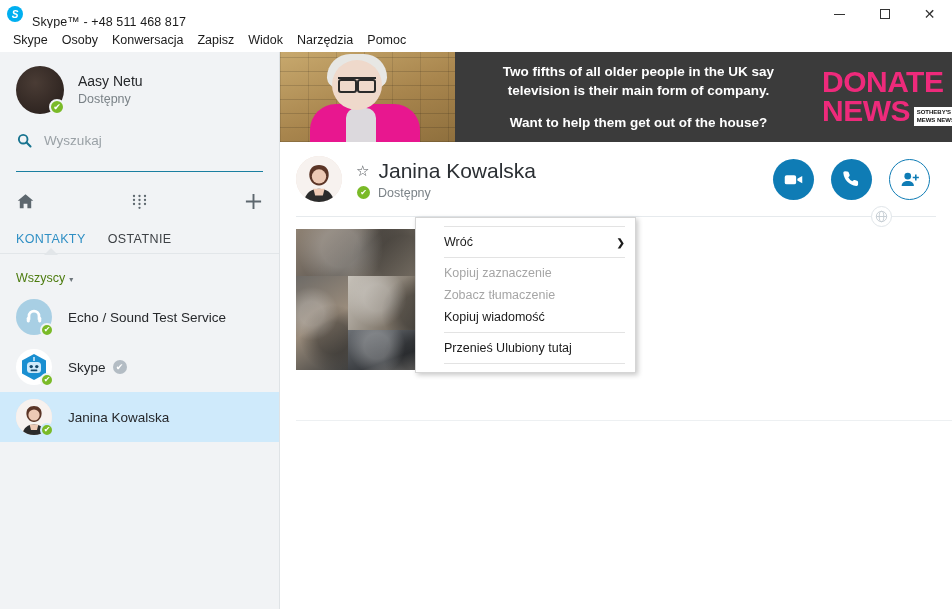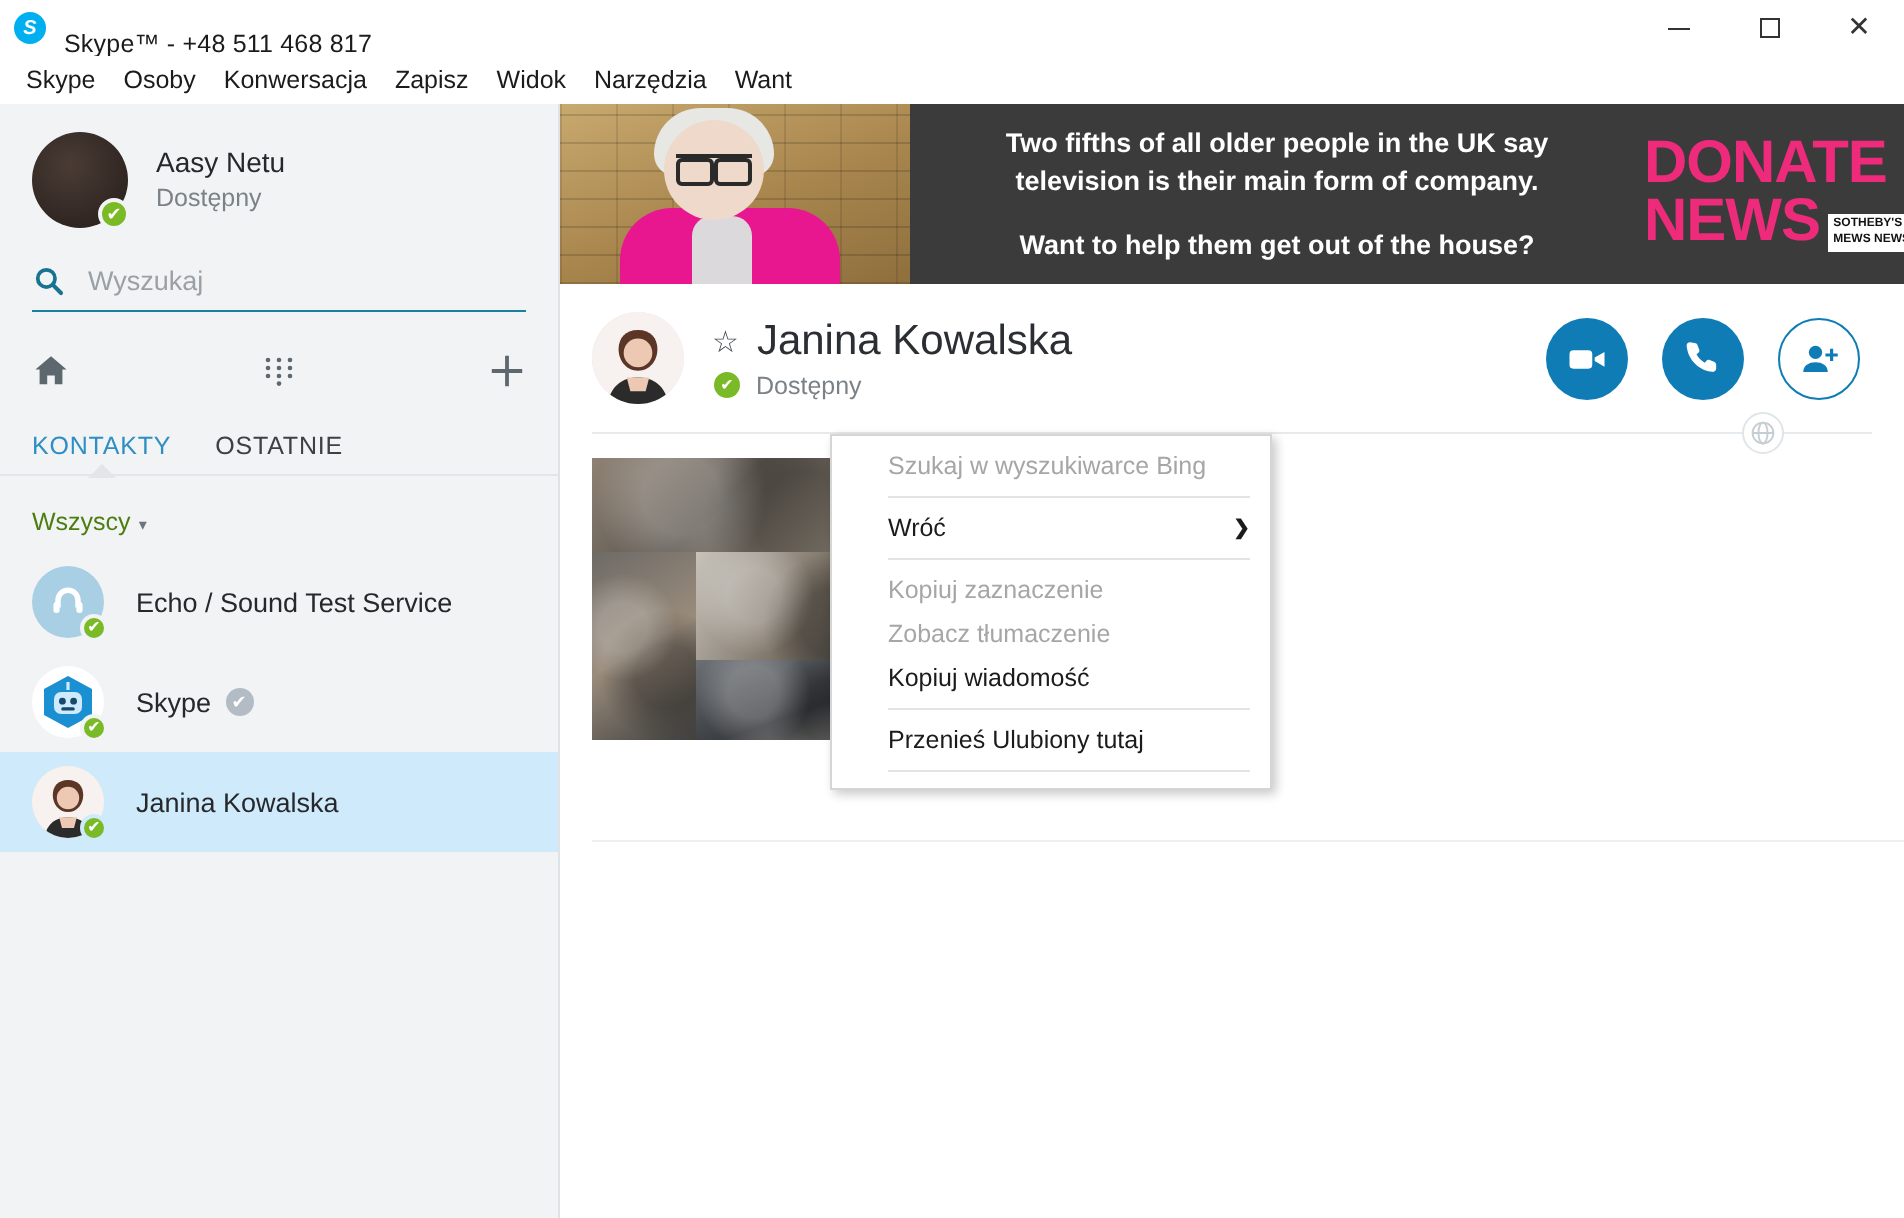"Want" div.menu-item { text: Want -> Pomoc }
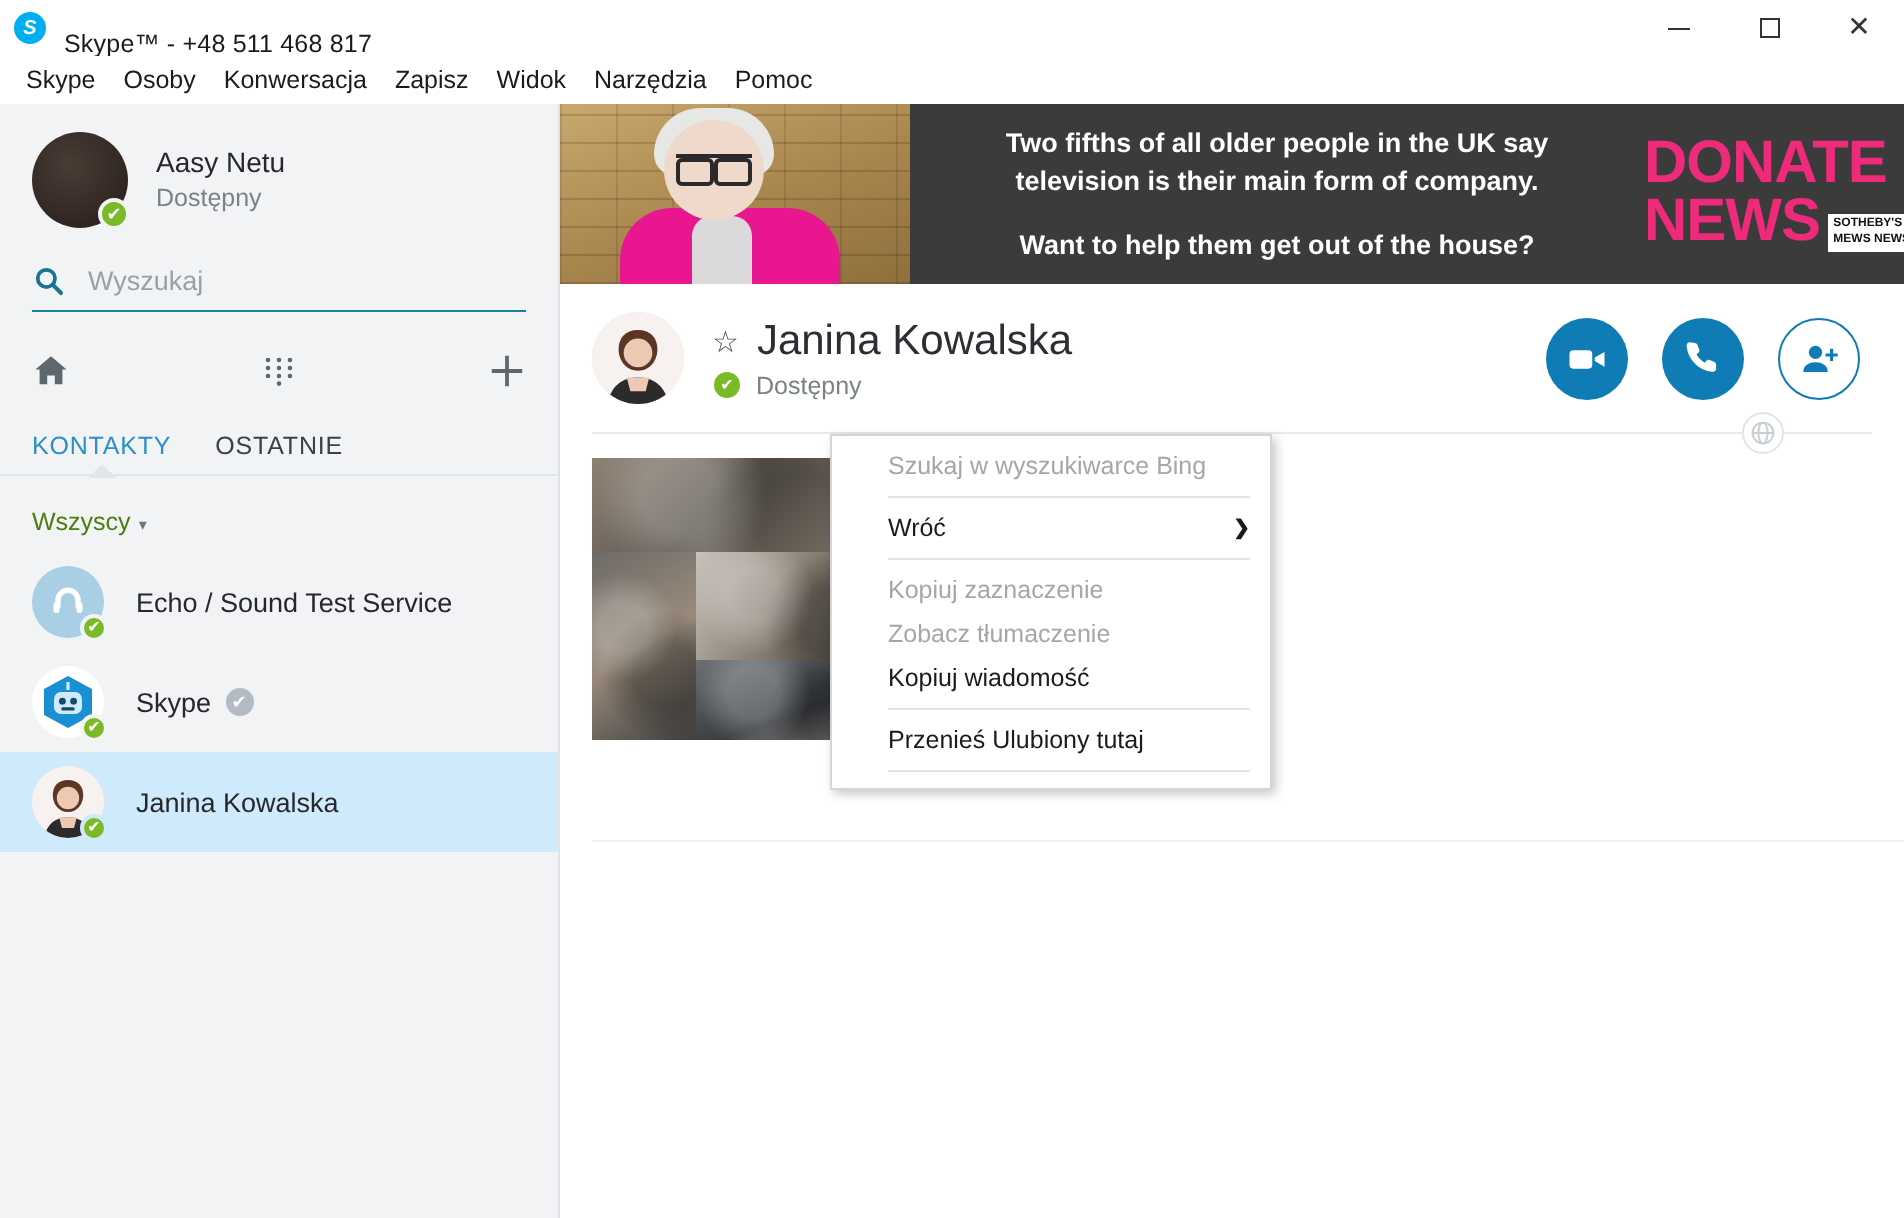"Wyszukaj" .search-row { padding-bottom: 7px -> 23px }
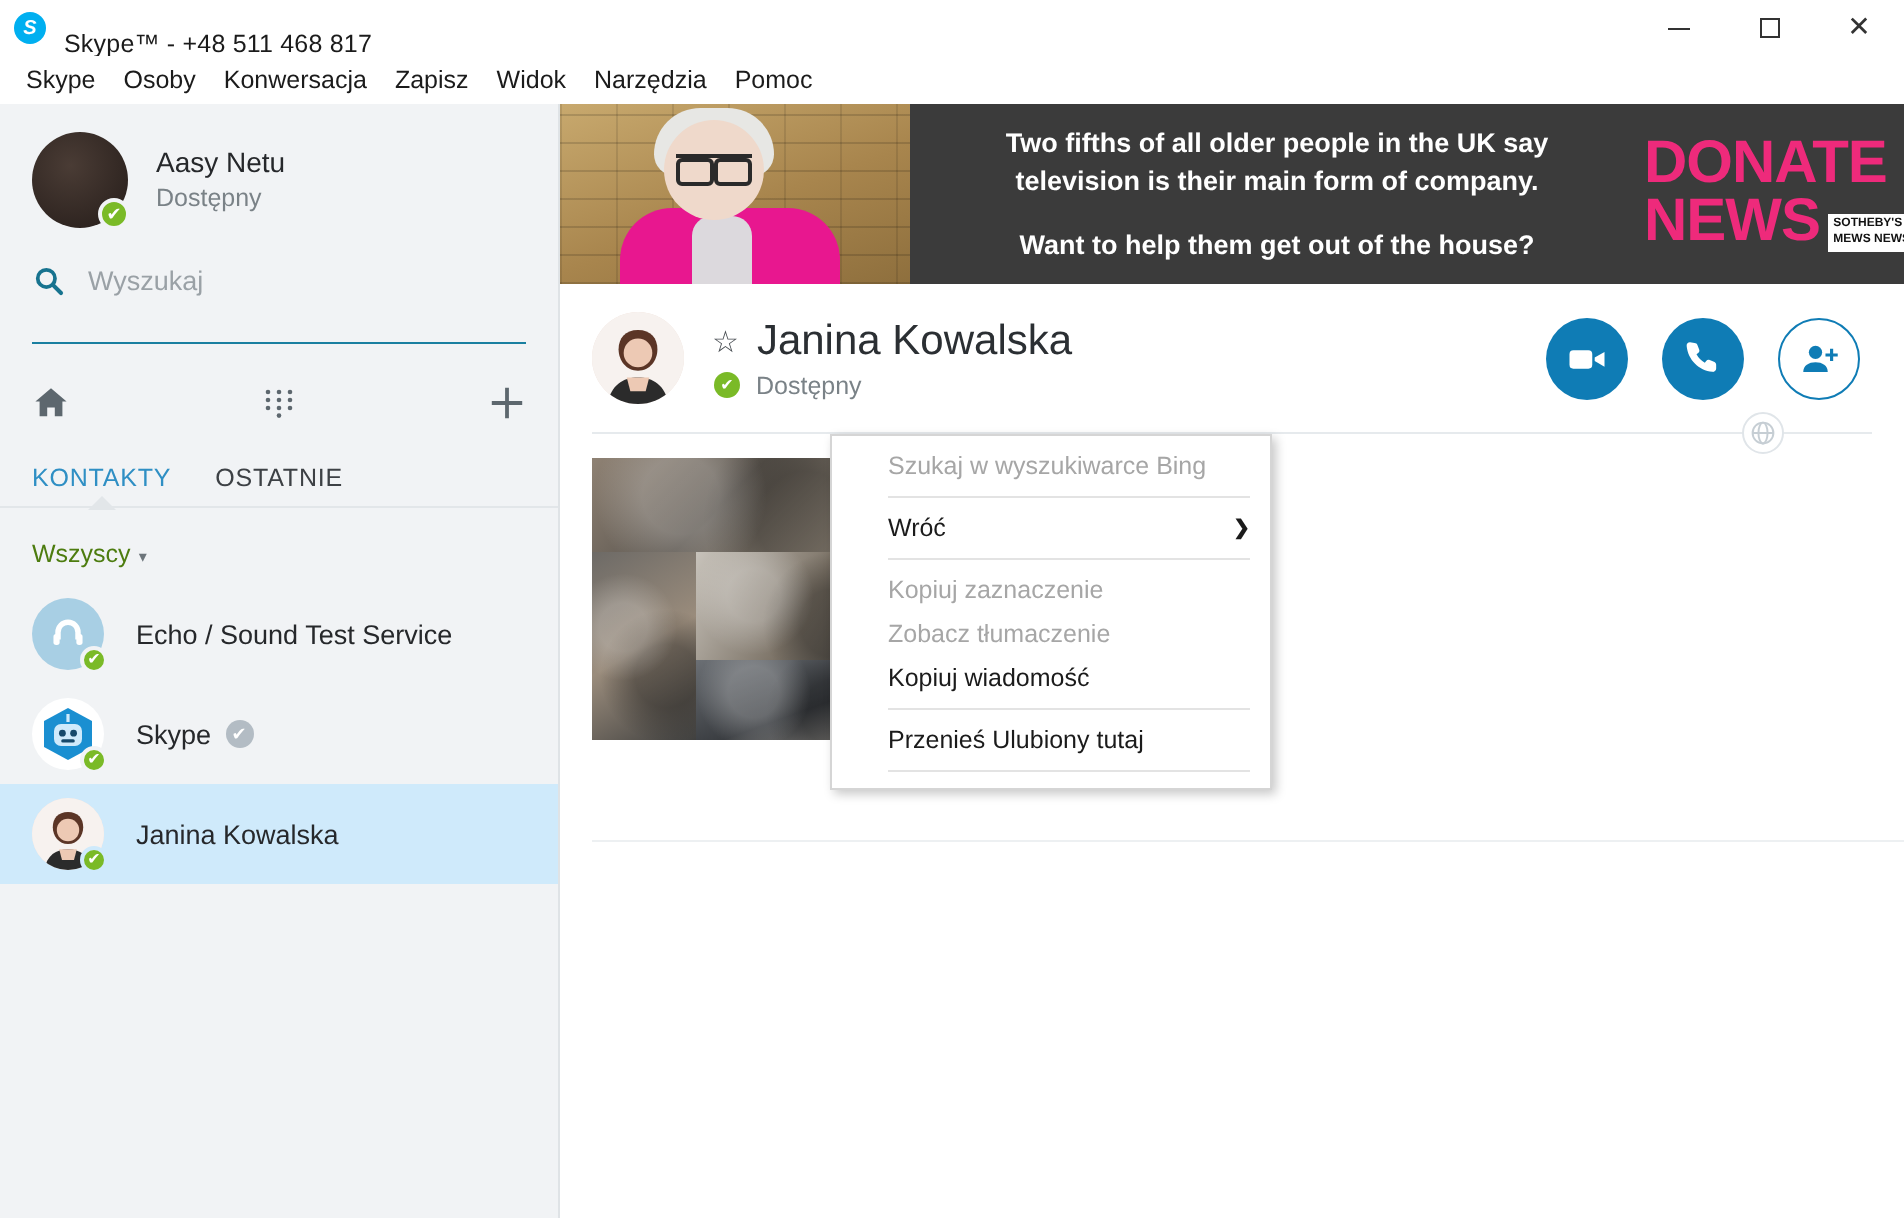"Szukaj w wyszukiwarce Bing" div.ctx-item { html: <div>Szukaj w wyszukiwarce Bing</div> -> none }
